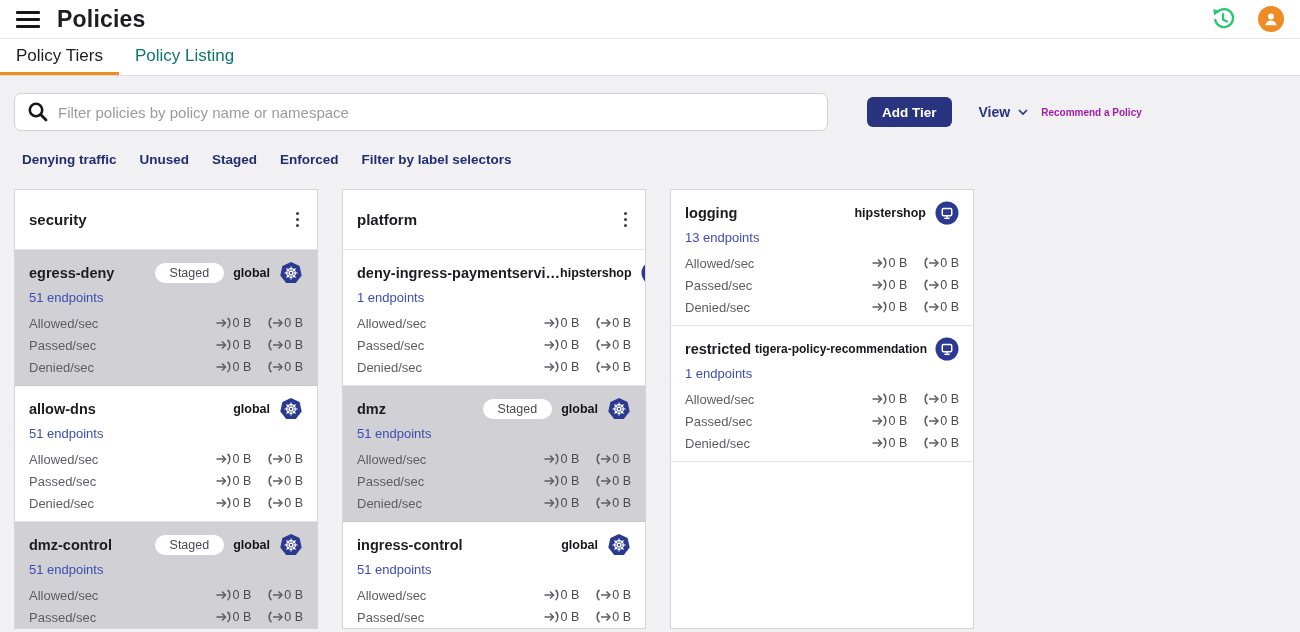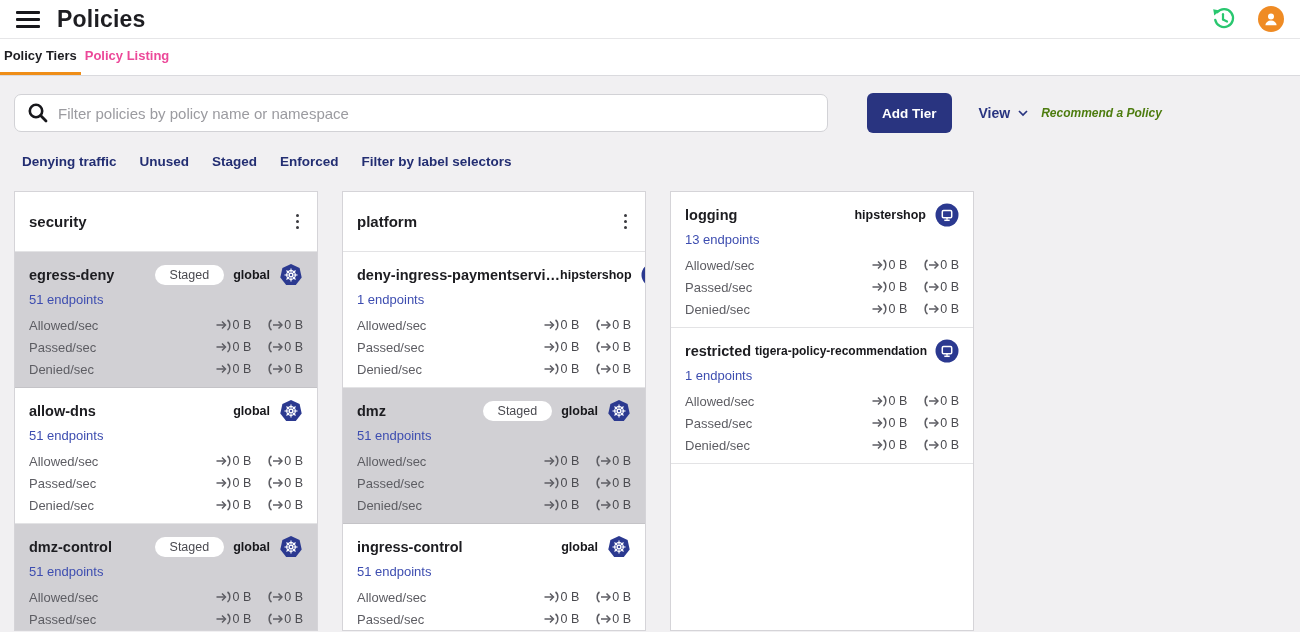"Policy Tiers" .tab { font-size: 13px -> 17px; font-weight: 700 -> 400; padding: 0 4px -> 0 16px }
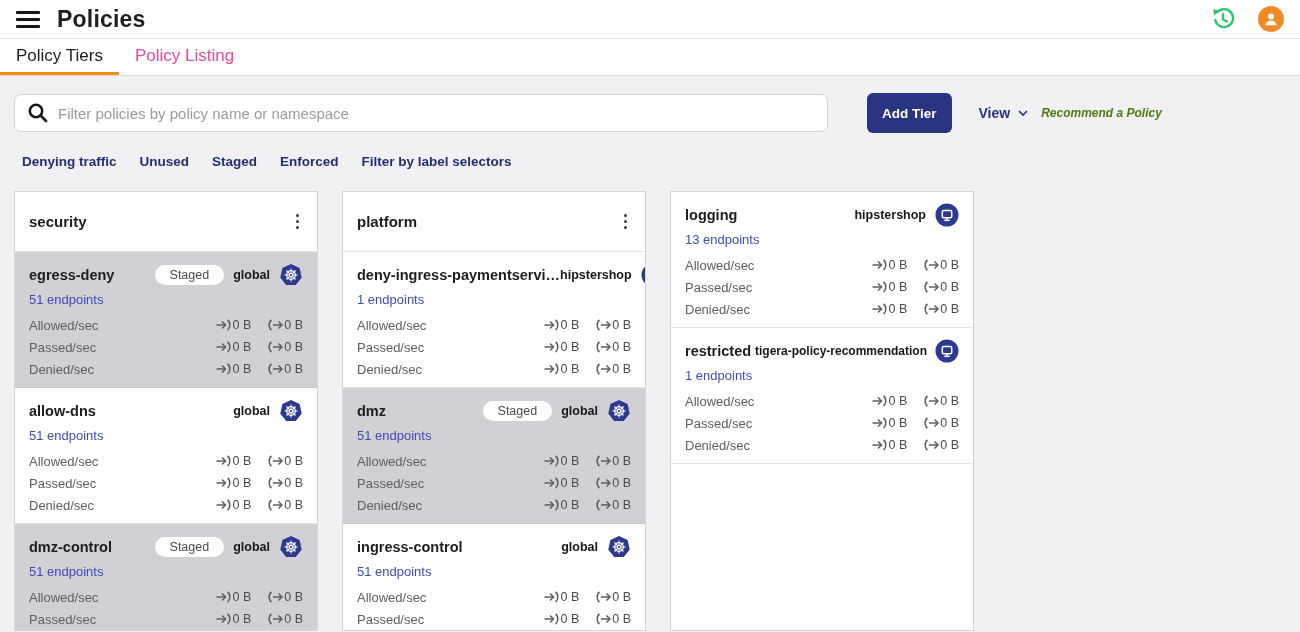"Policy Listing" .tab.inactive { color: #ec4899 -> #0f766e }
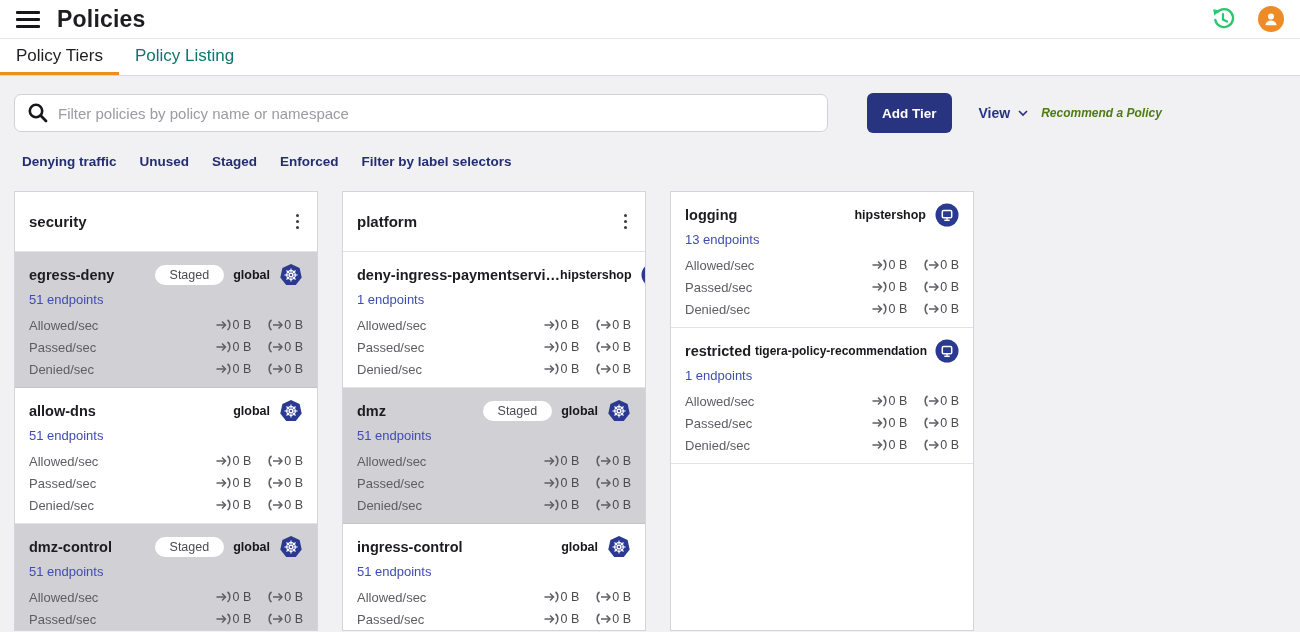"Add Tier" .btn-primary { height: 40px -> 30px }
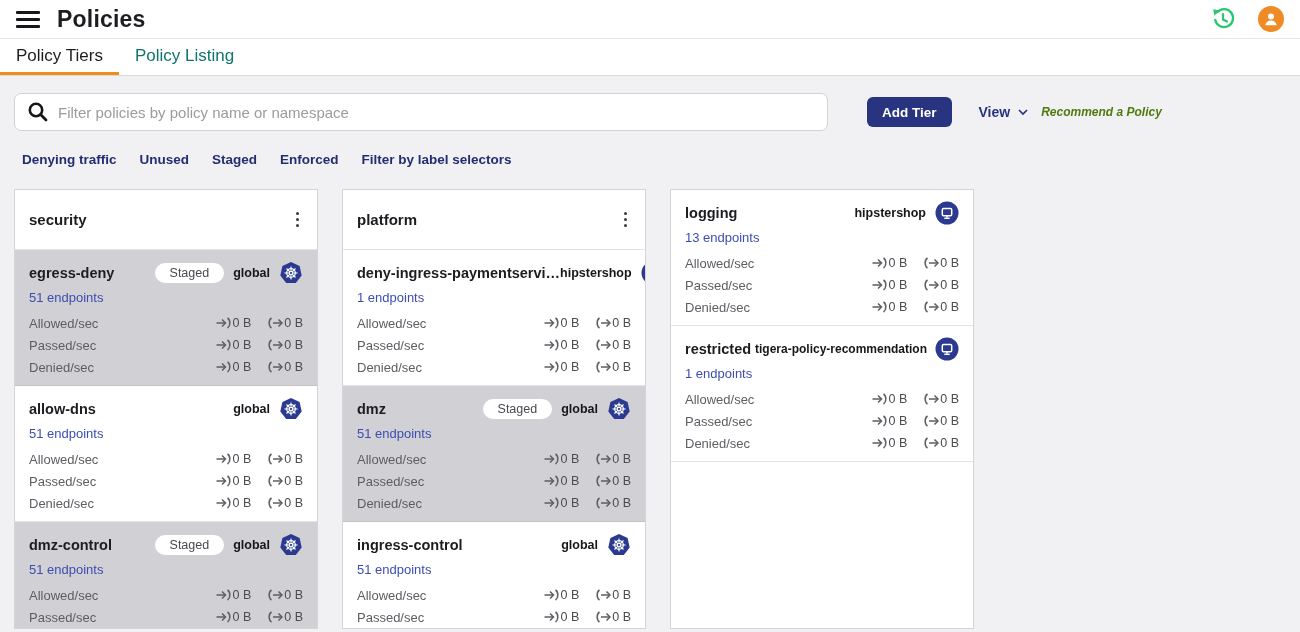"Recommend a Policy" .link-btn { color: #4d7c0f -> #a21caf; font-size: 12px -> 10px; font-style: italic -> none }
